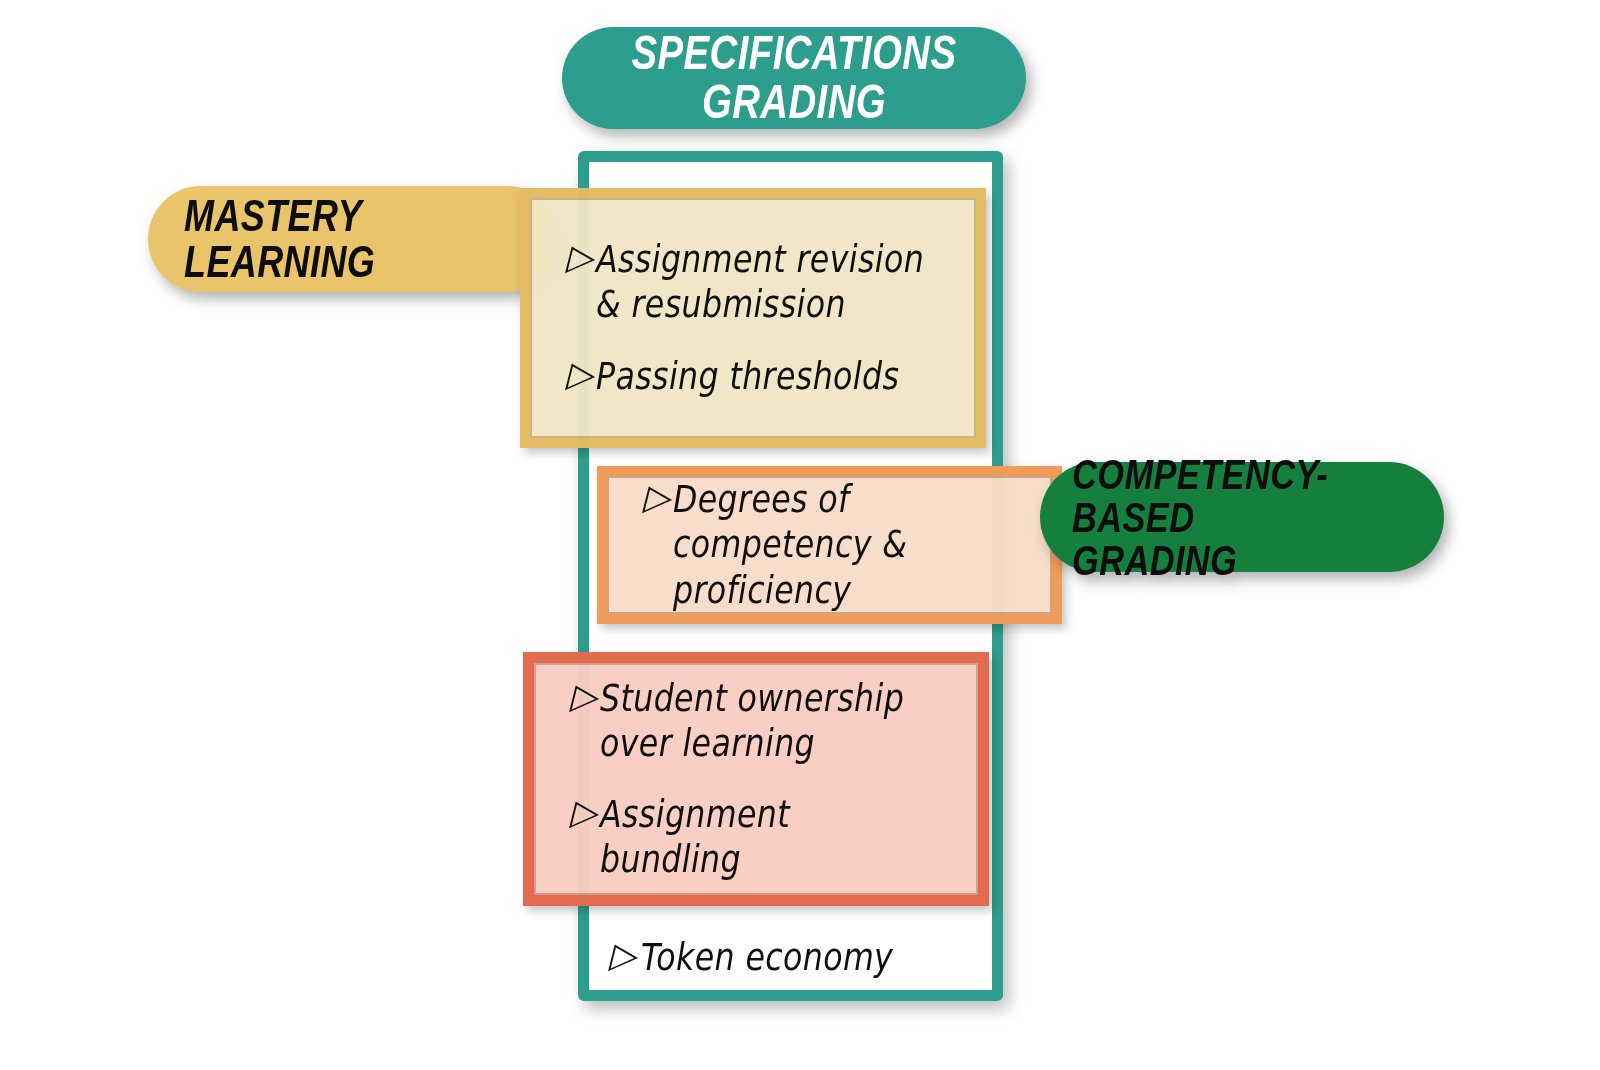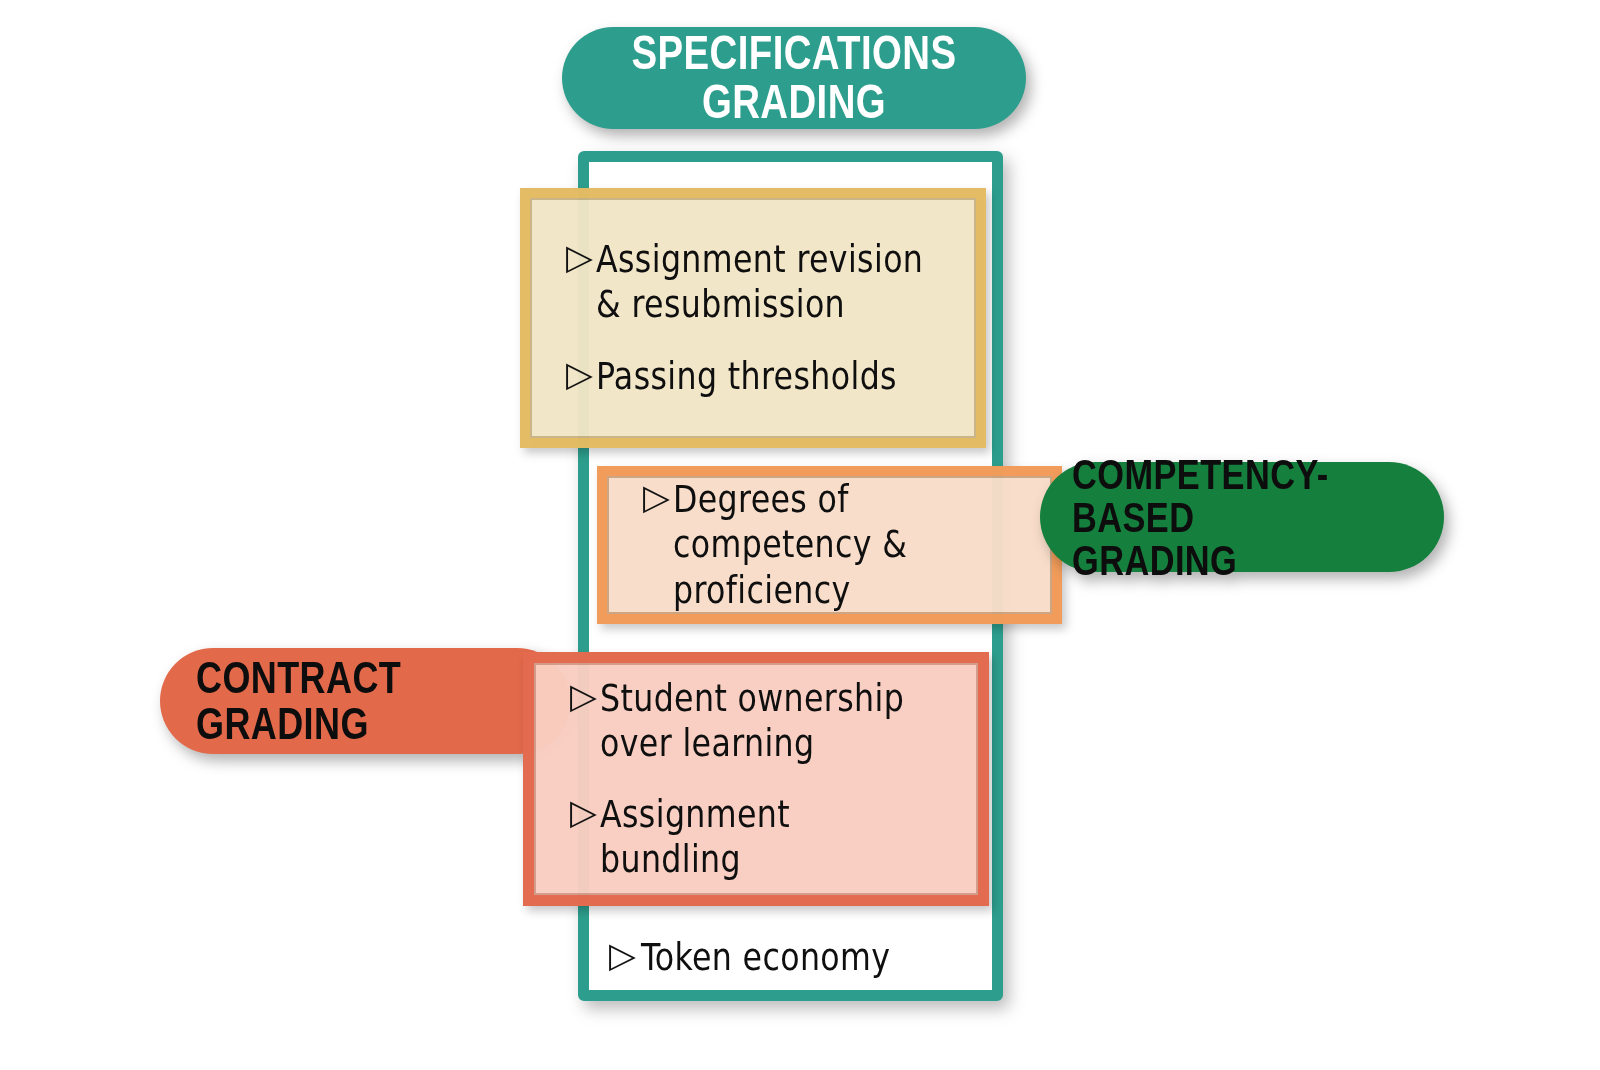"SPECIFICATIONS GRADING" #stage { font-style: none -> italic }
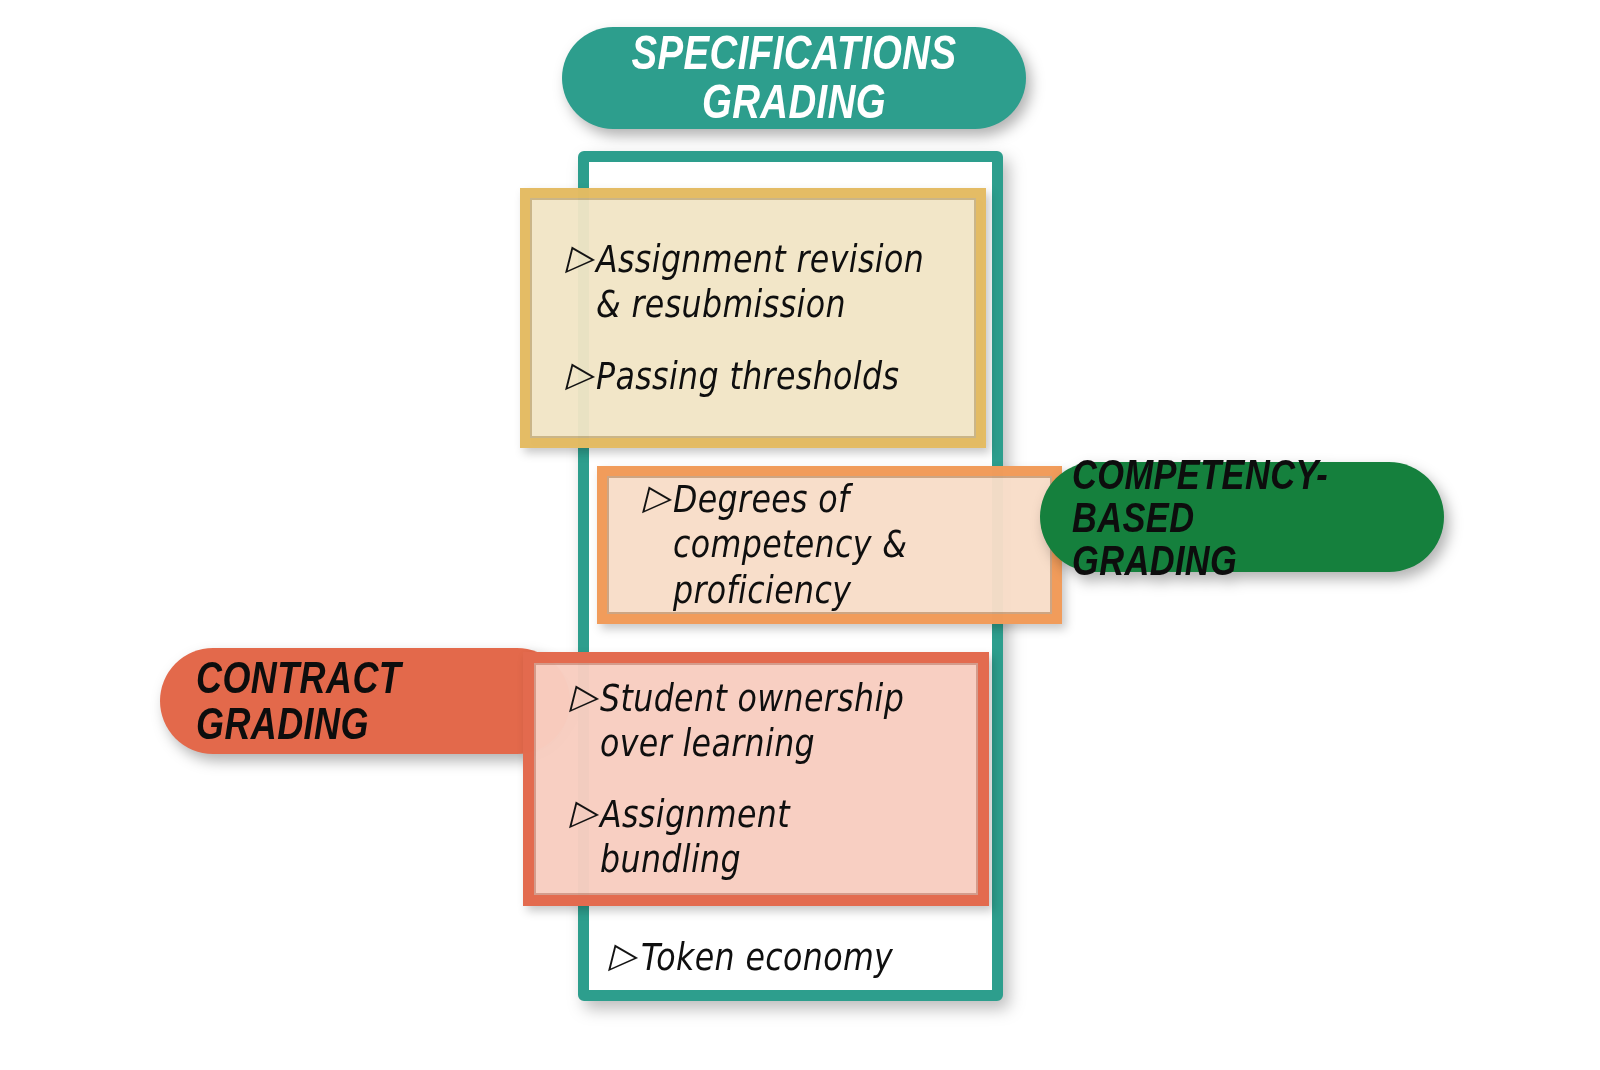"MASTERY LEARNING" div.pill { html: none -> <div> <span>MASTERY LEARNING</span> </div> }
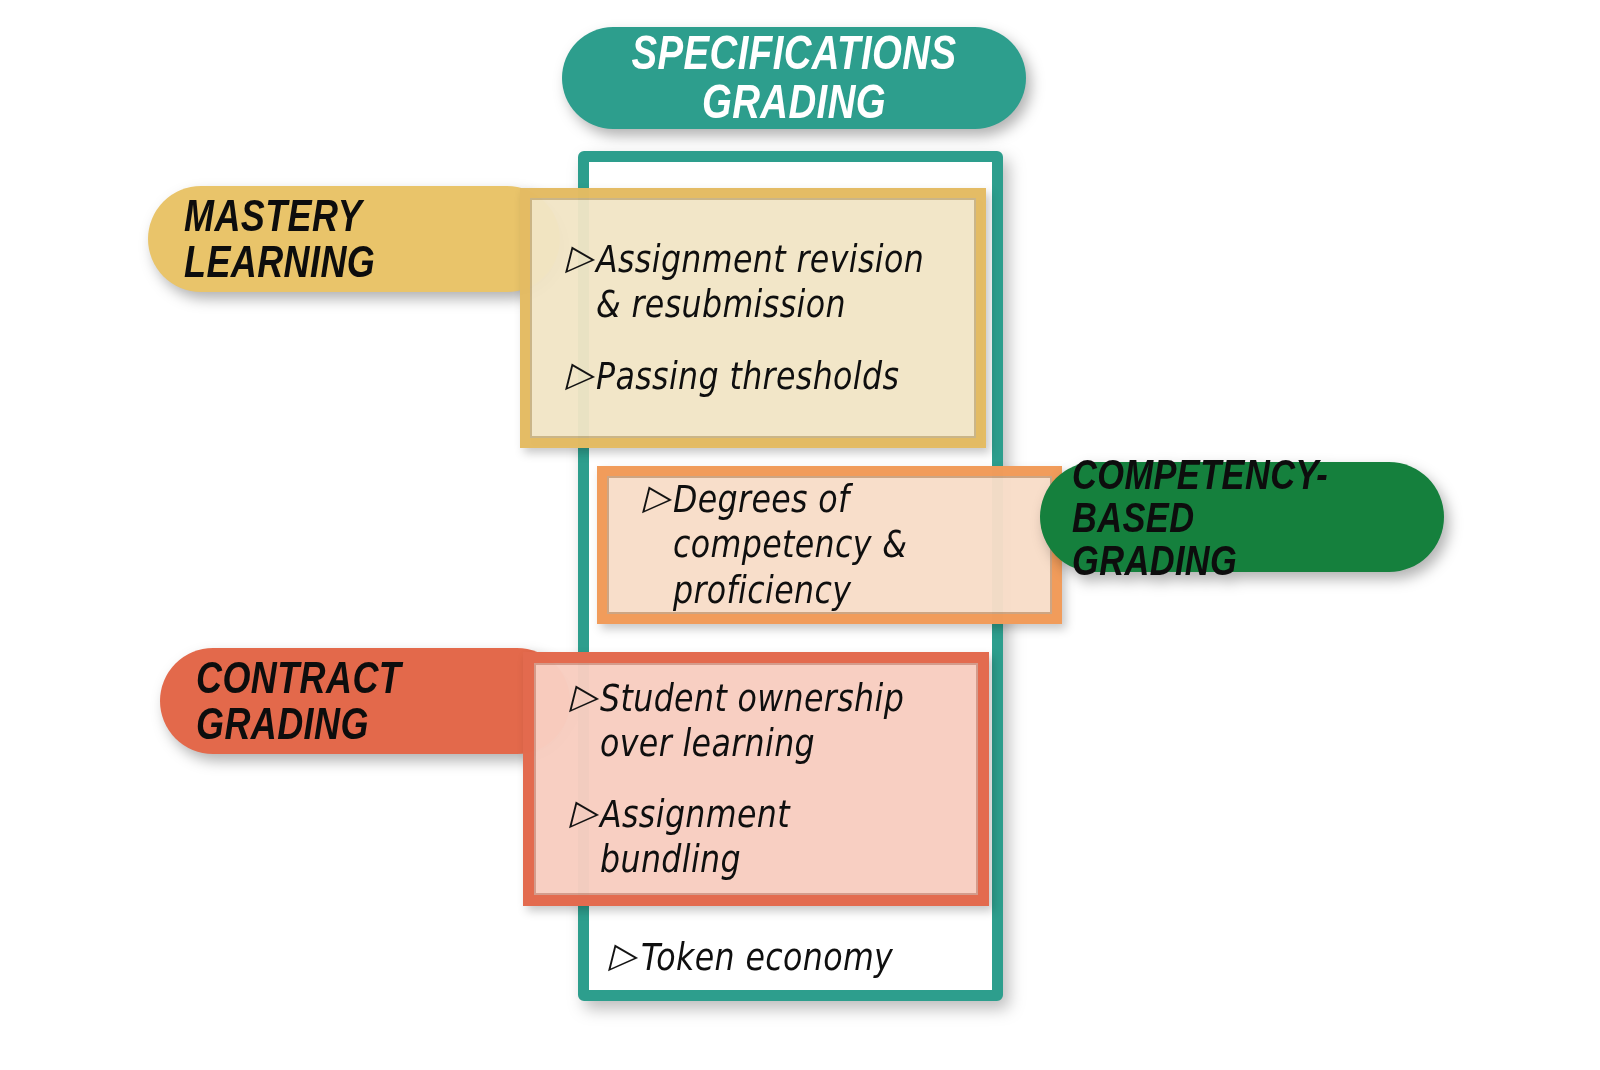"CONTRACT GRADING" div.pill { html: <div> <span>CONTRACT GRADING</span> </div> -> none }
